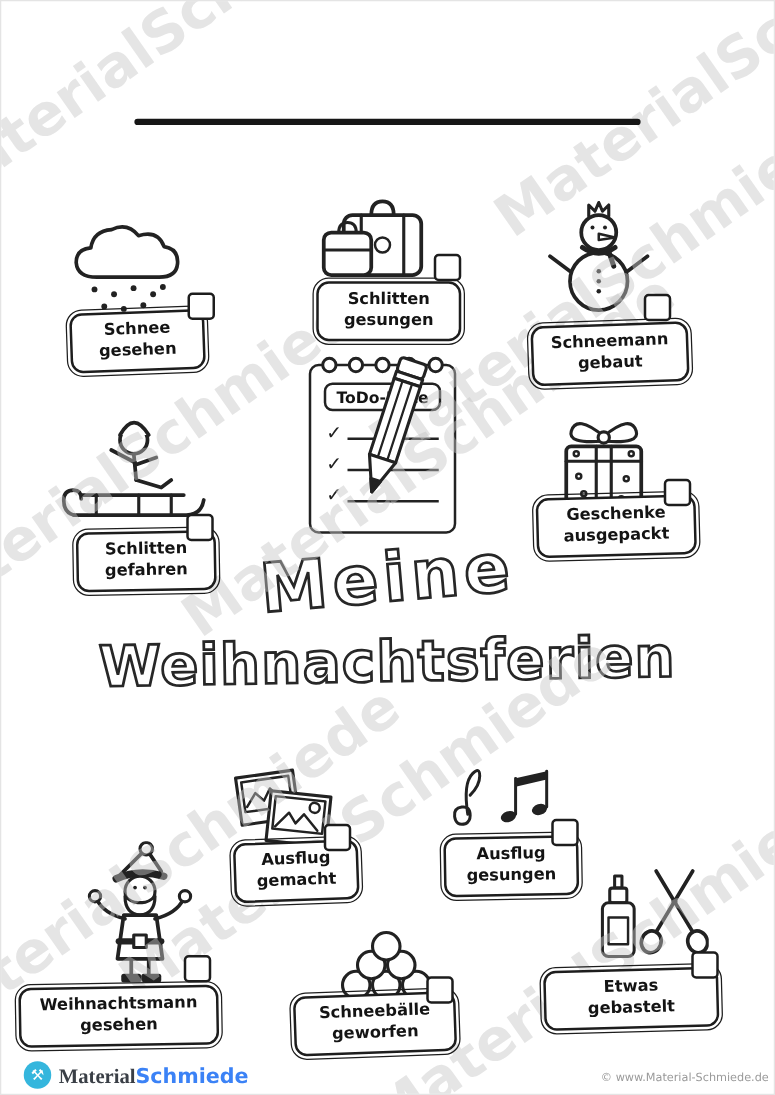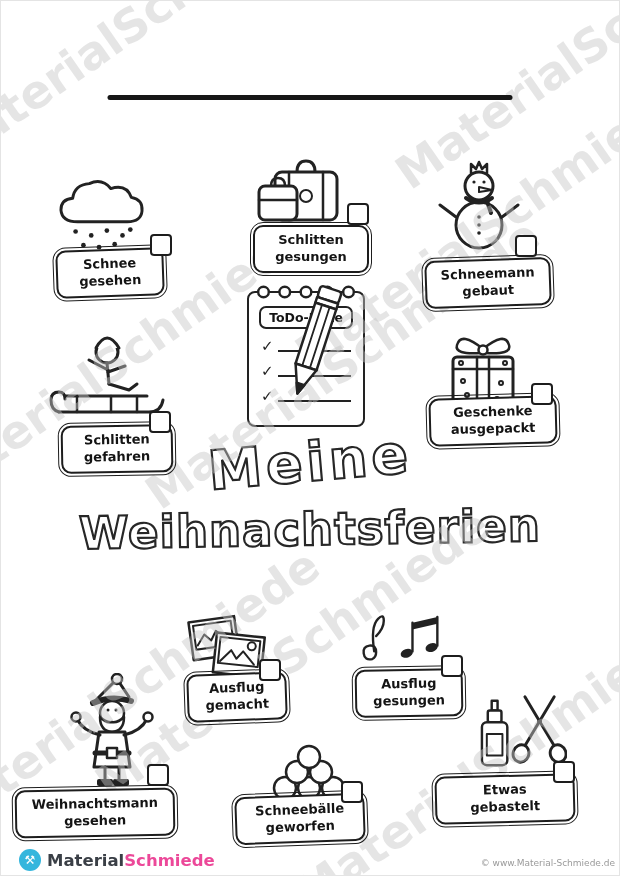"Material" .brand .p1 { font-family: none -> Liberation Serif, serif }
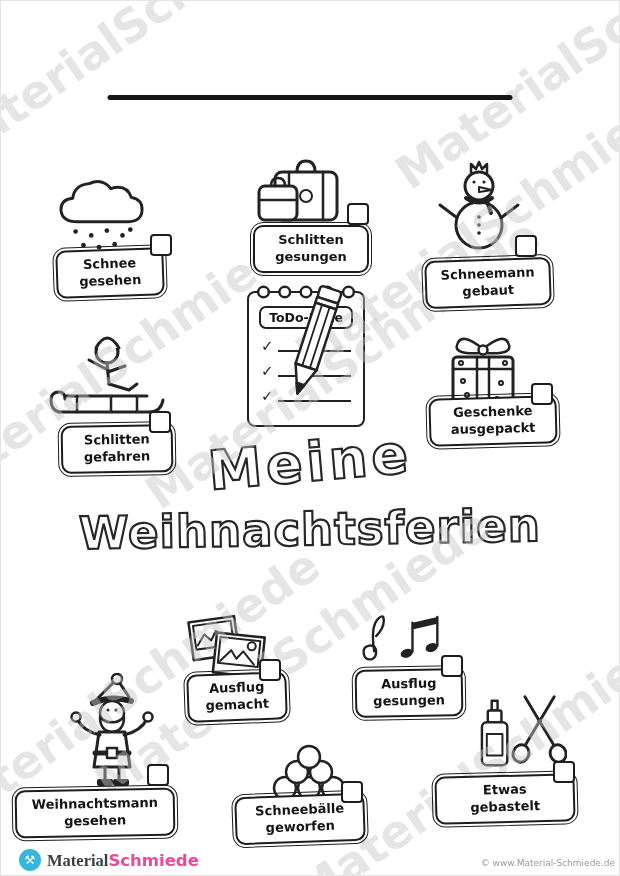"Schmiede" .brand .p2 { color: #ec4899 -> #3b82f6 }
